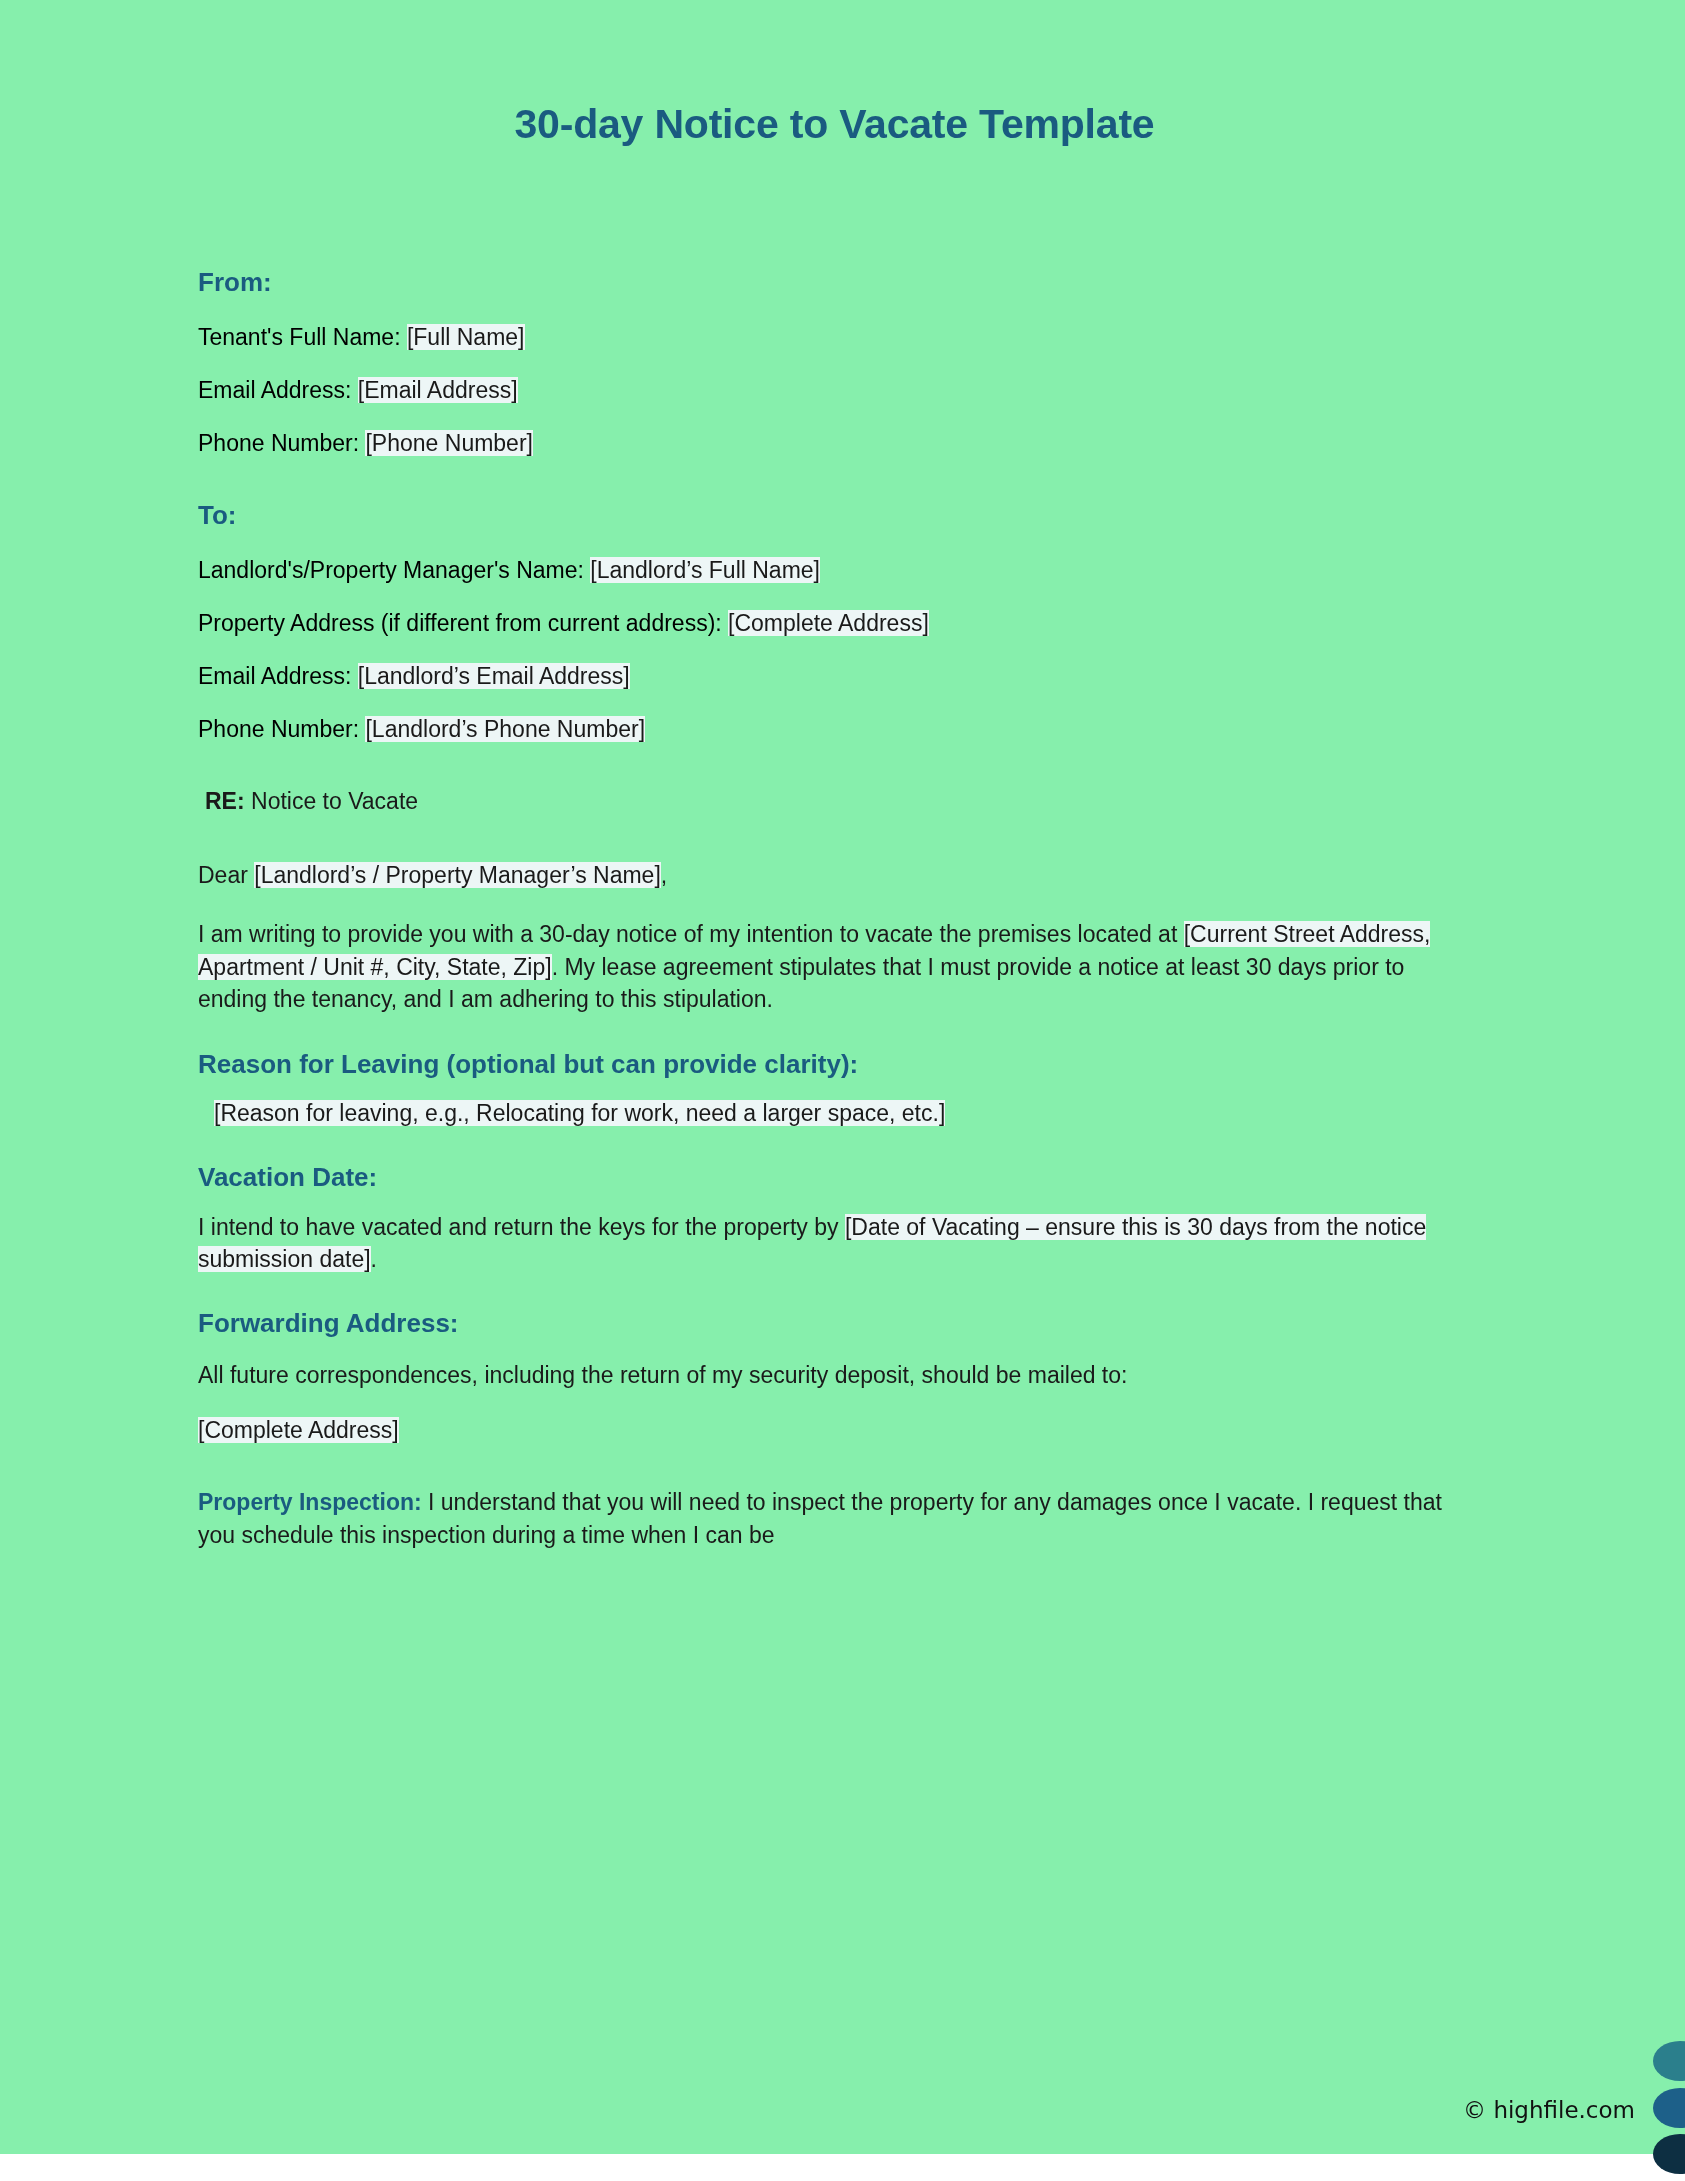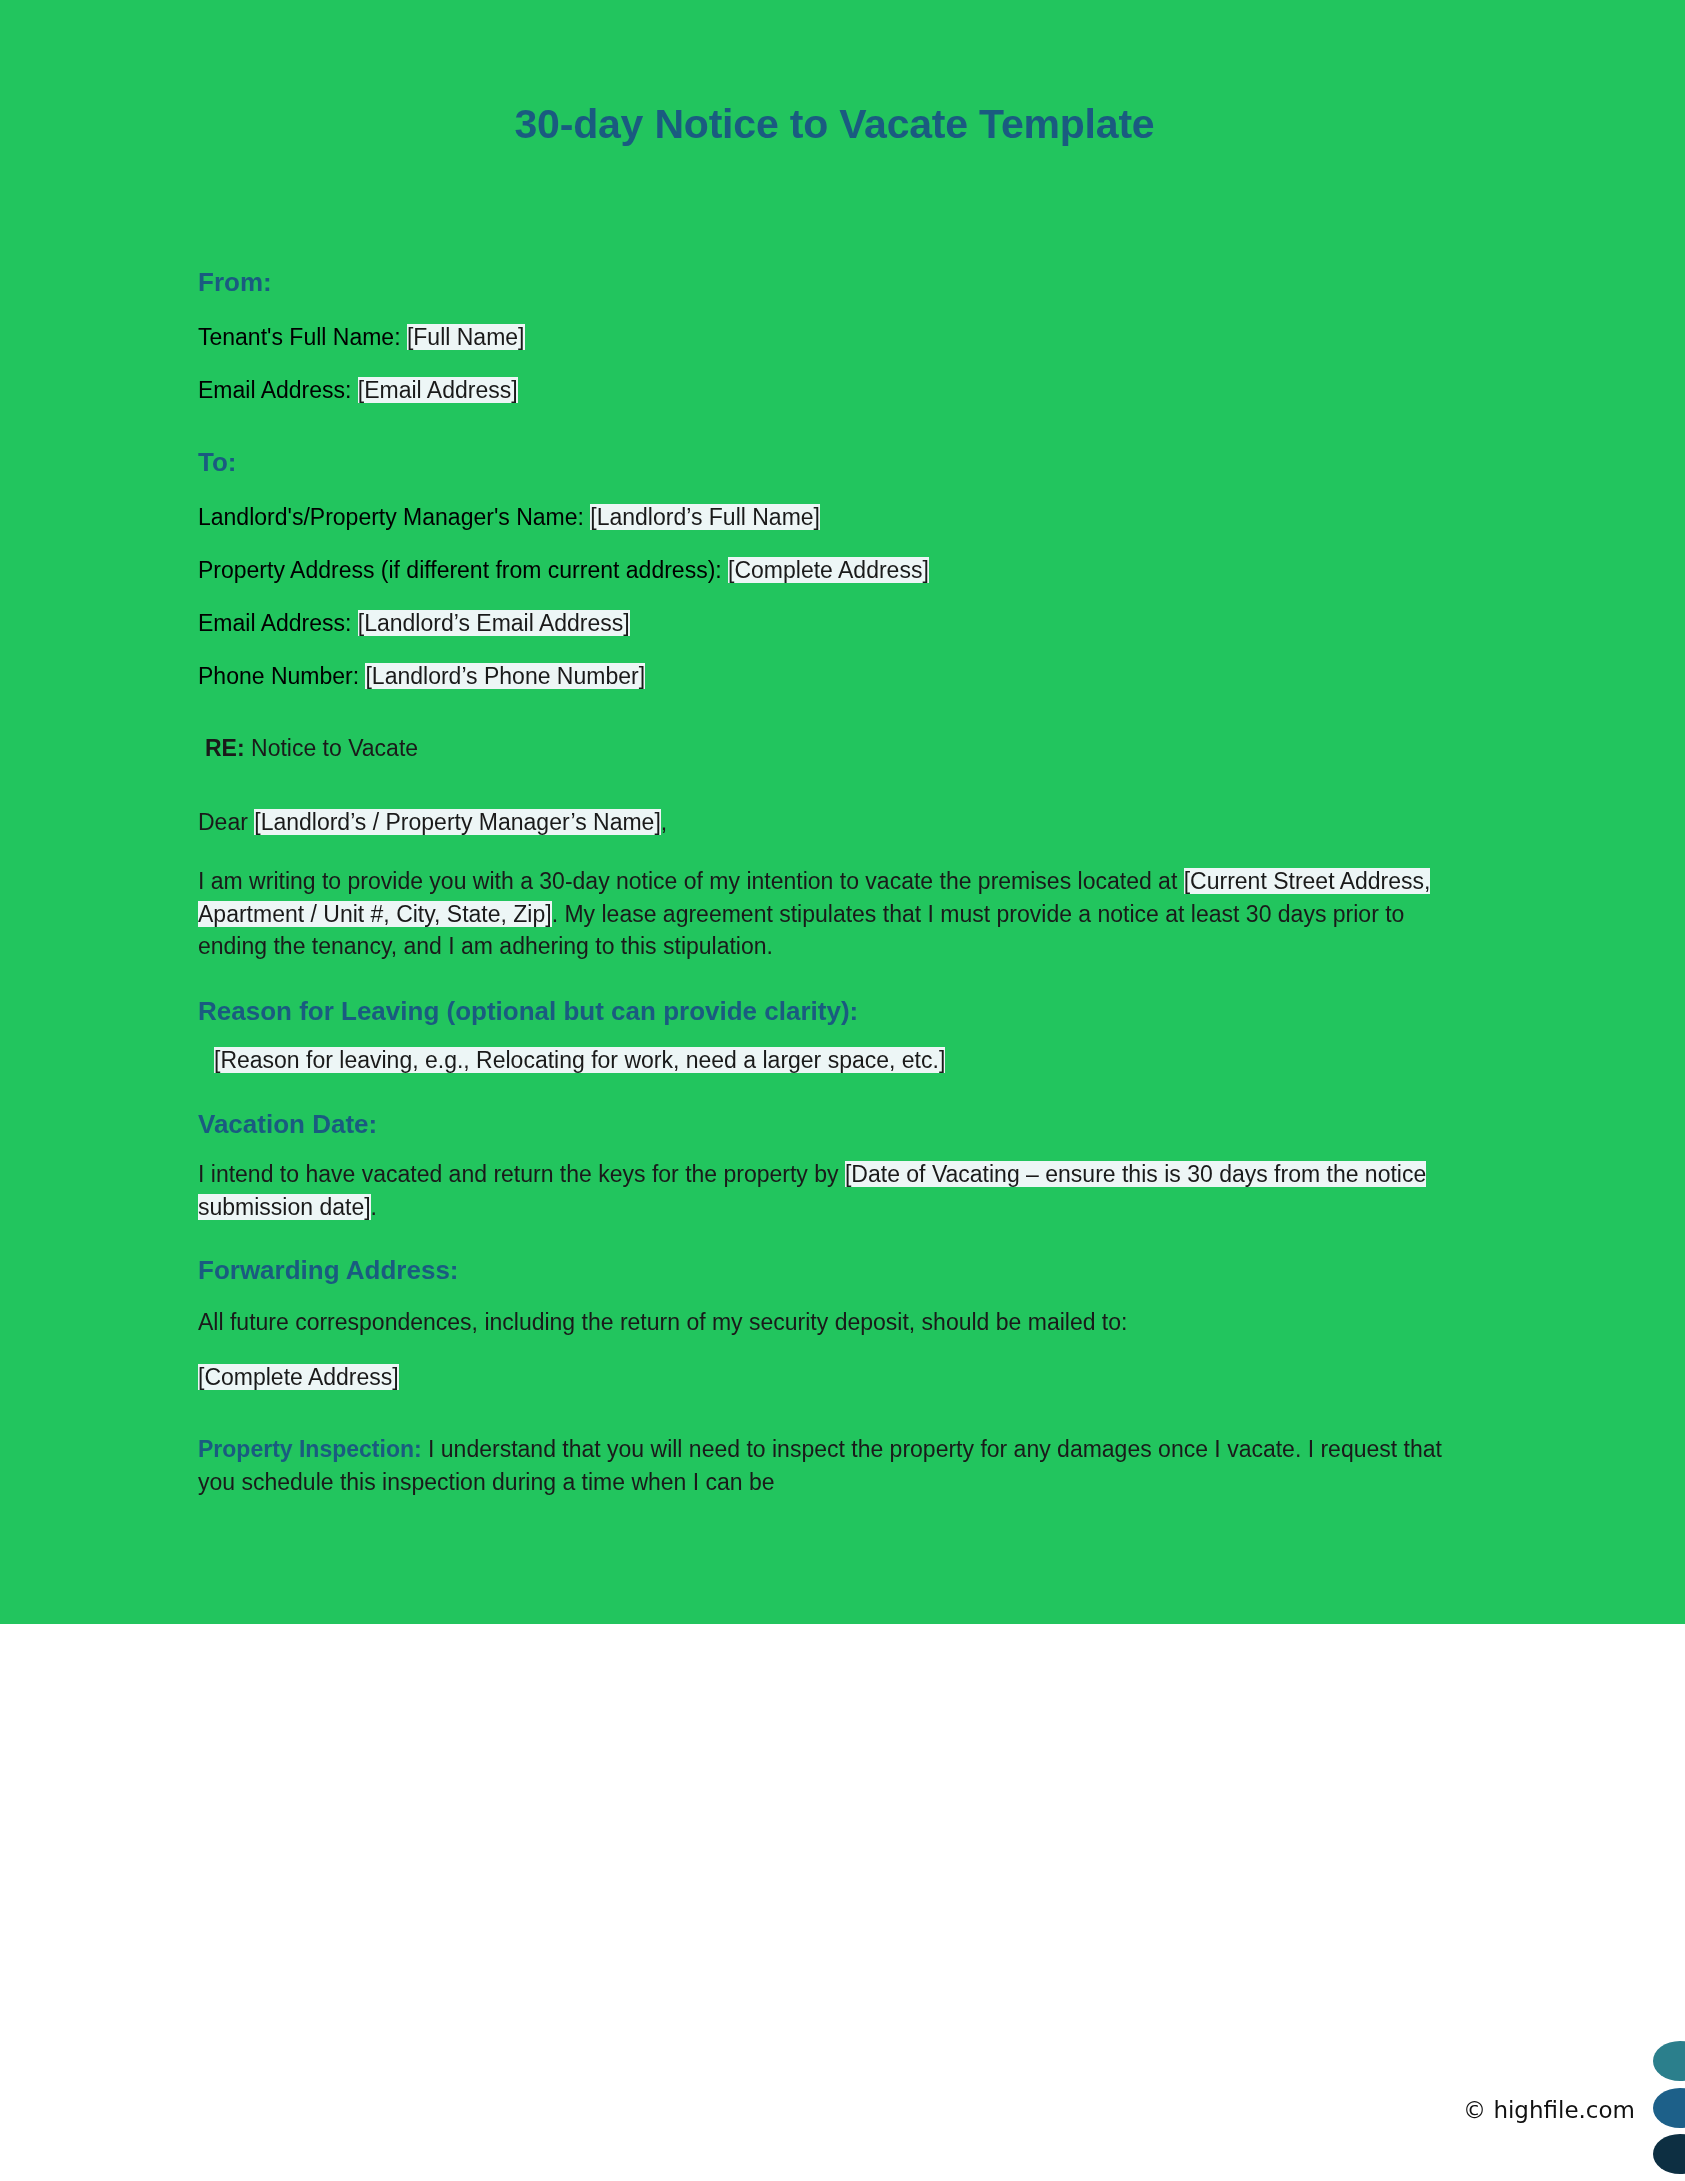"30-day Notice to Vacate Template" .page { background: #22c55e -> #86efac; height: 1624px -> 2154px }
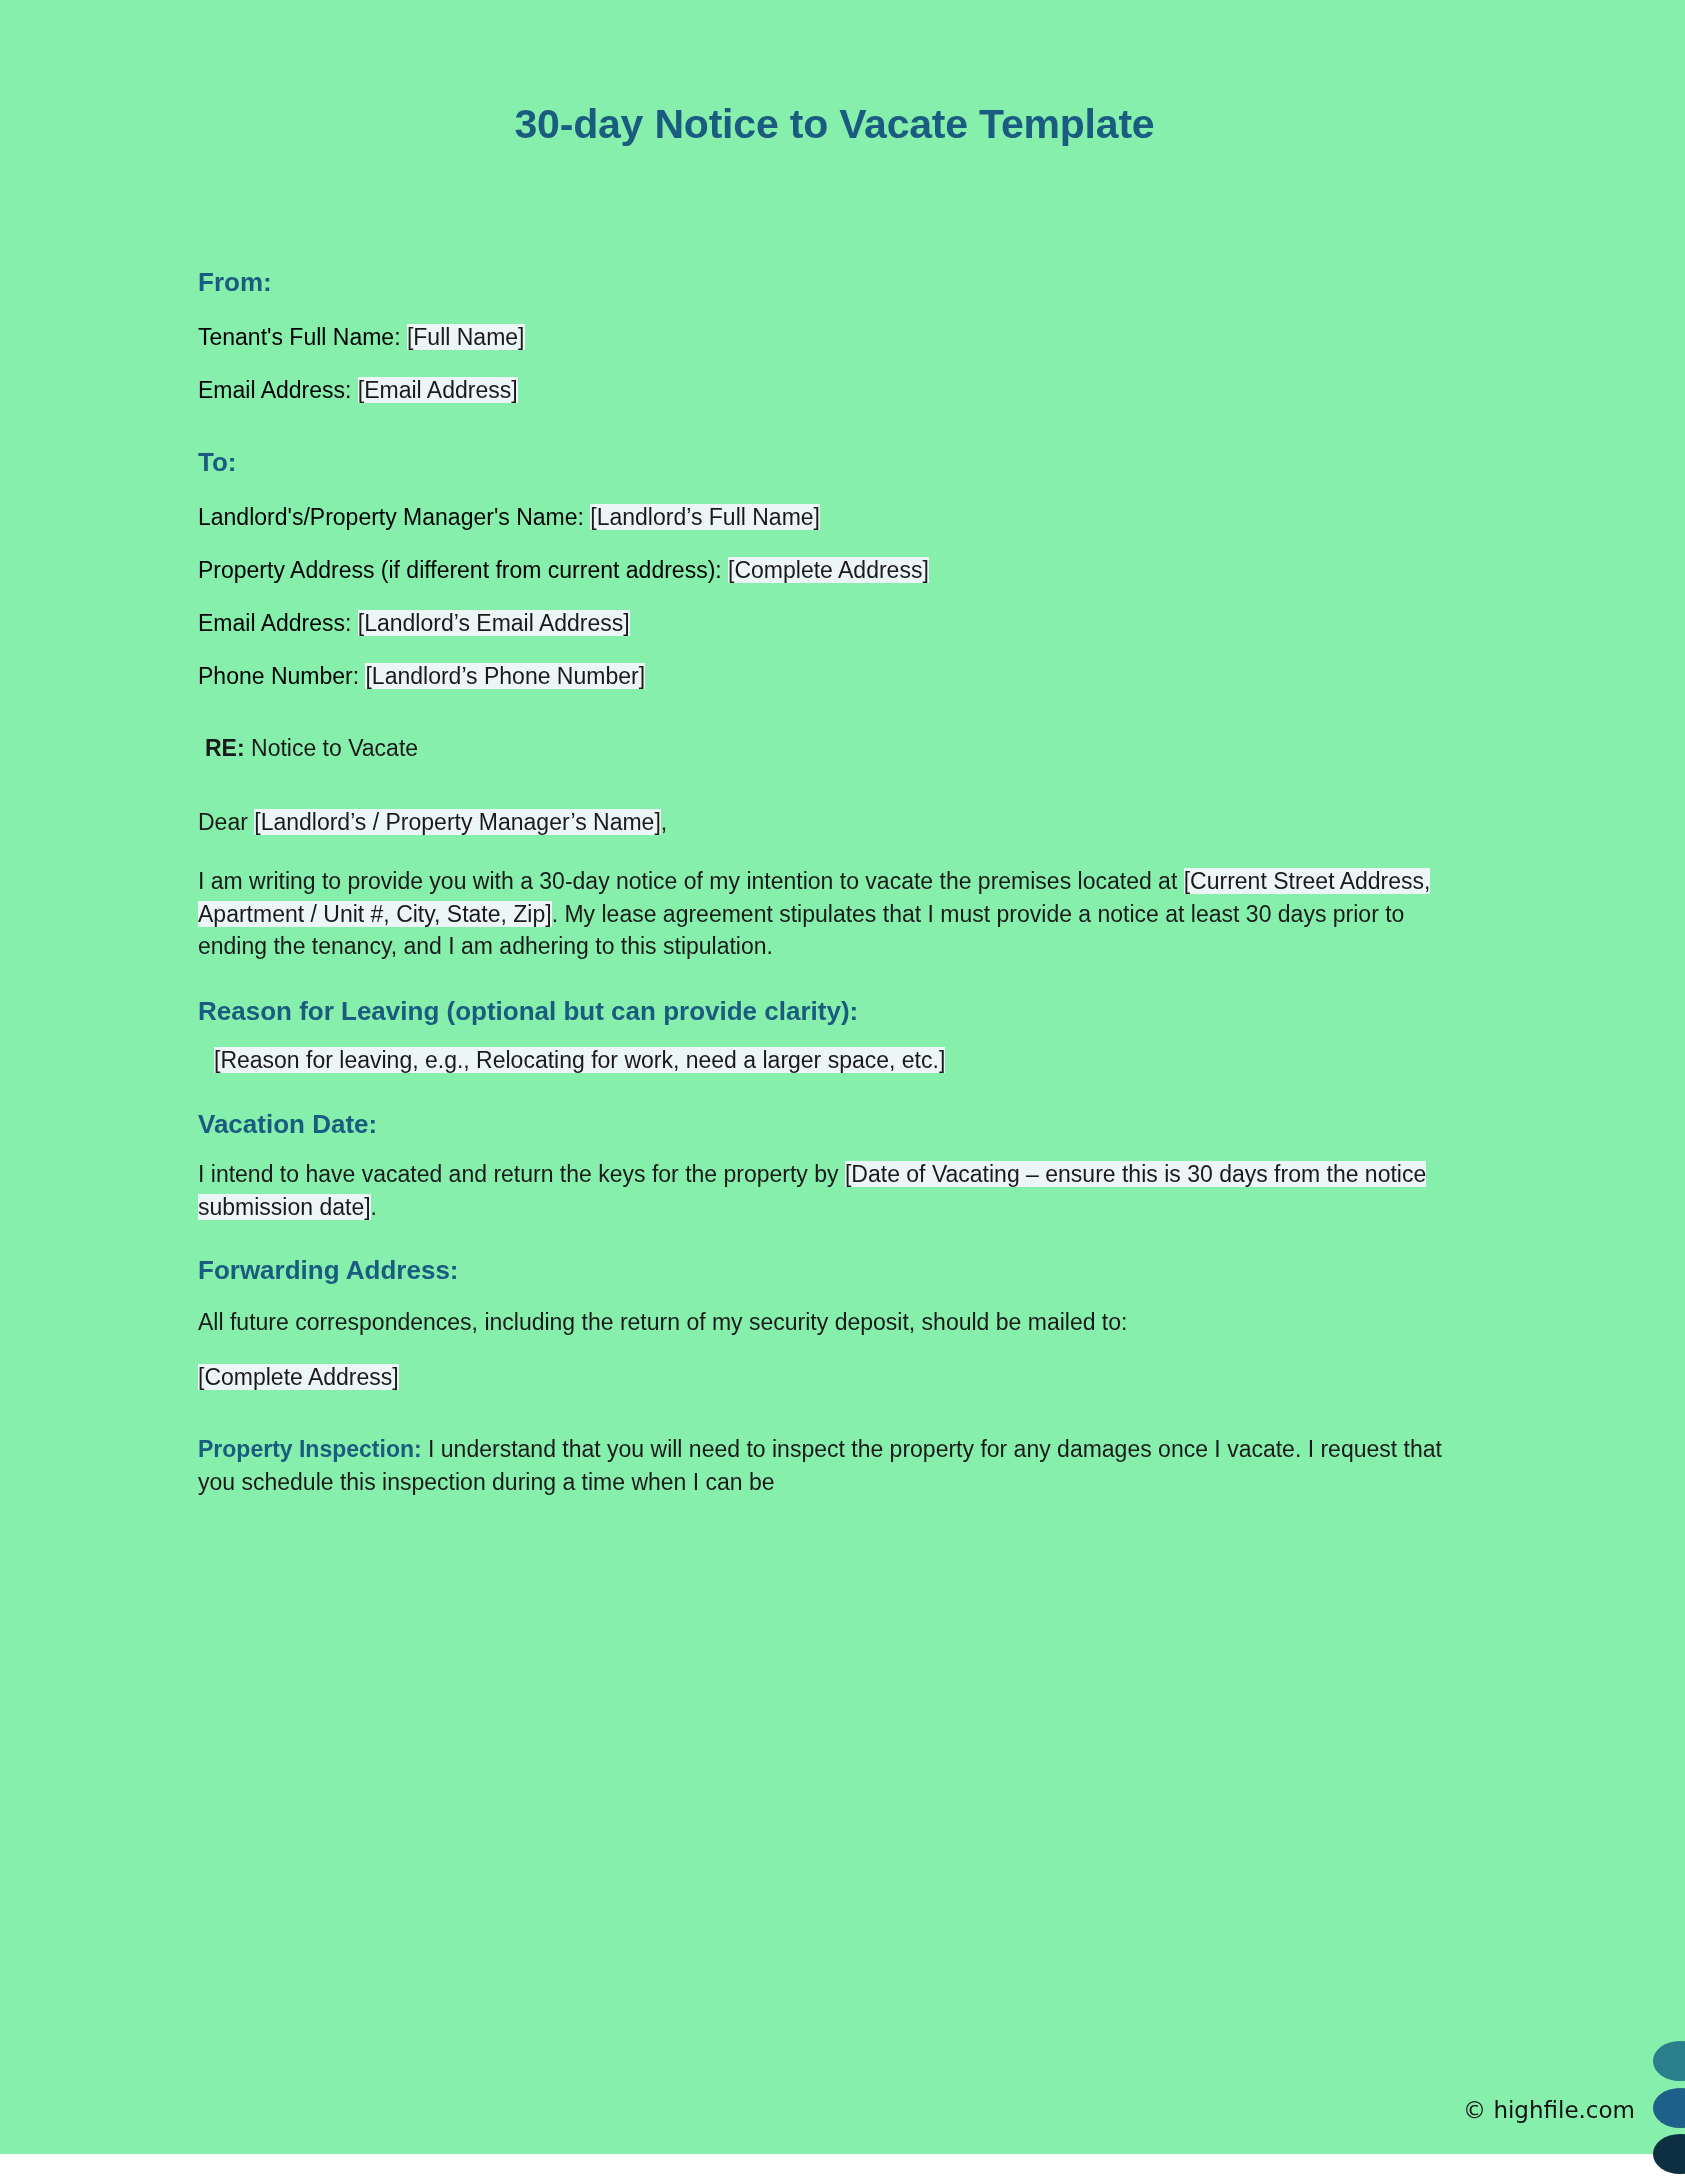"Phone Number: [Phone Number]" div.field { html: none -> <div> <span>Phone Number:</span> <span>[Phone Number]</span> </div> }
